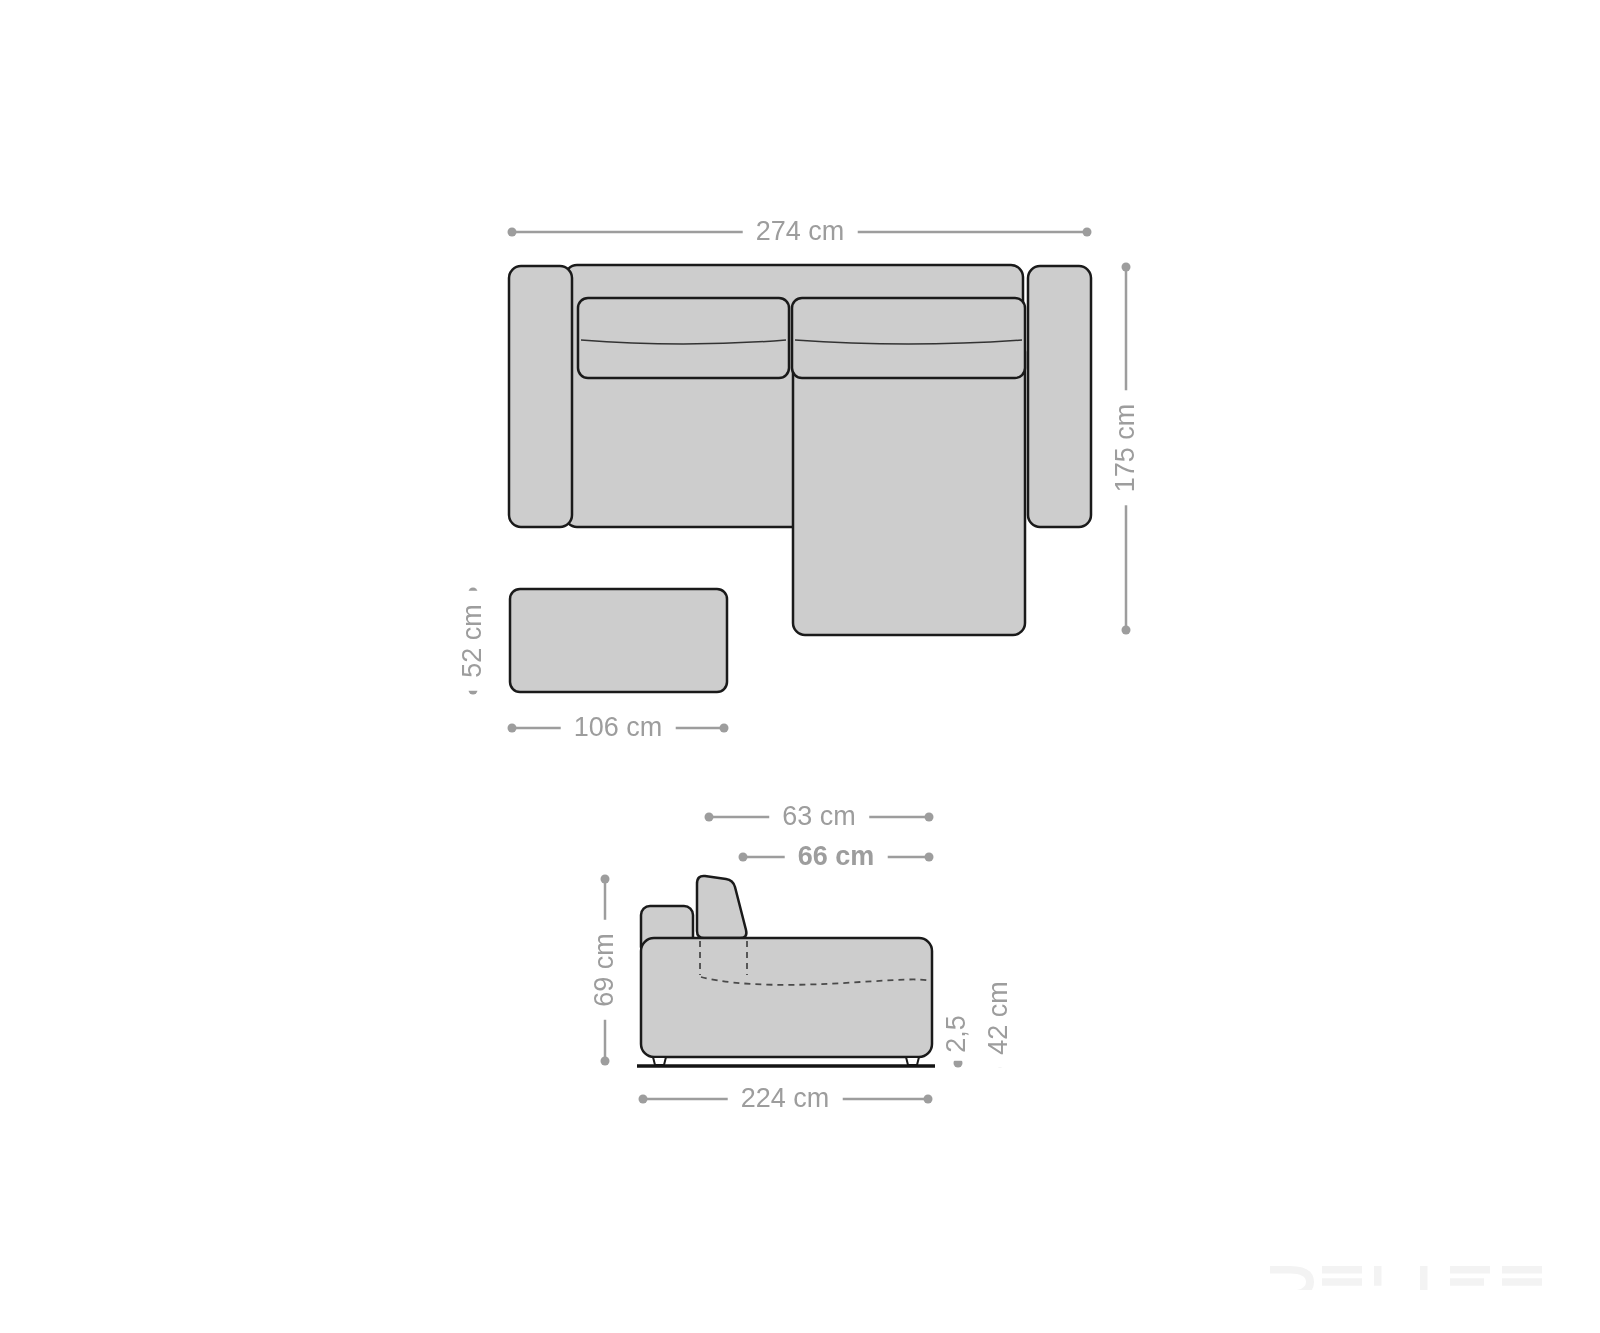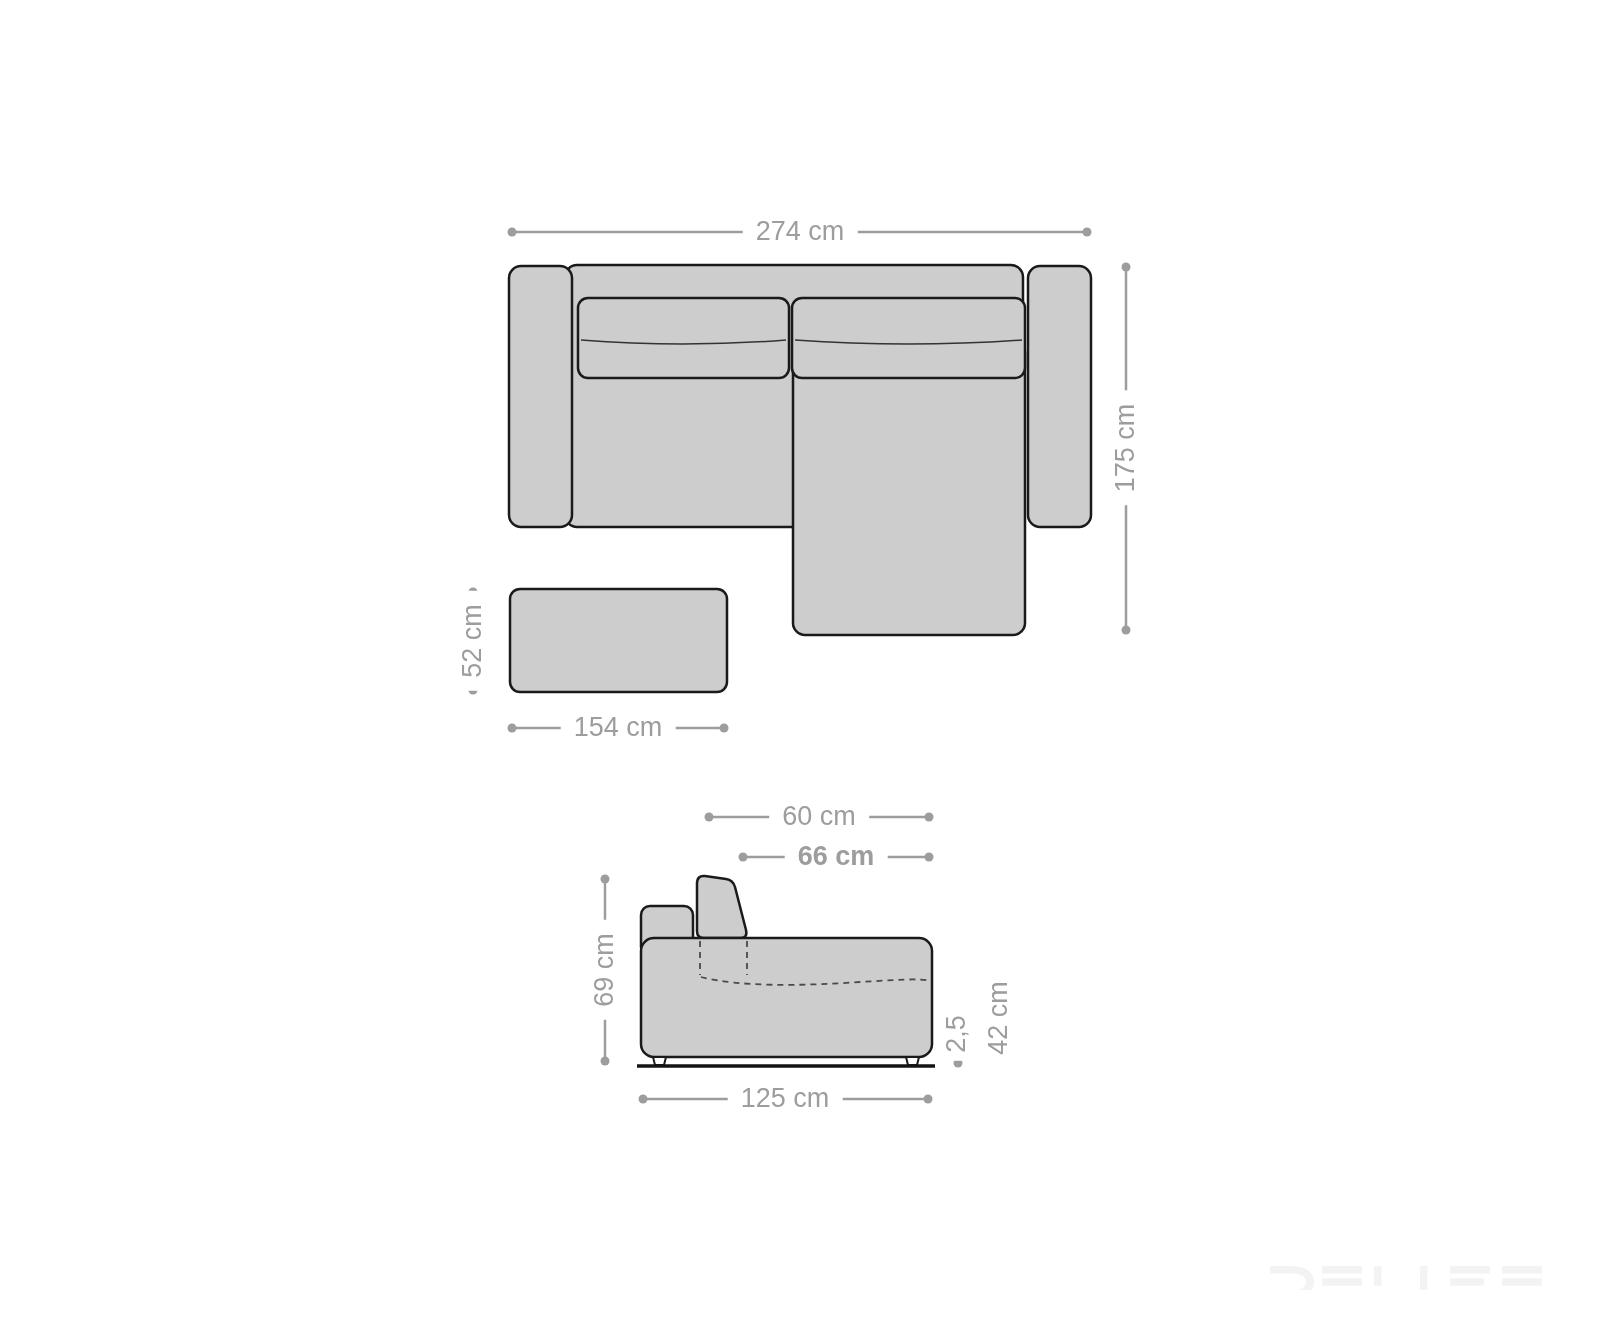"154 cm" div.dim-label { text: 154 -> 106 }
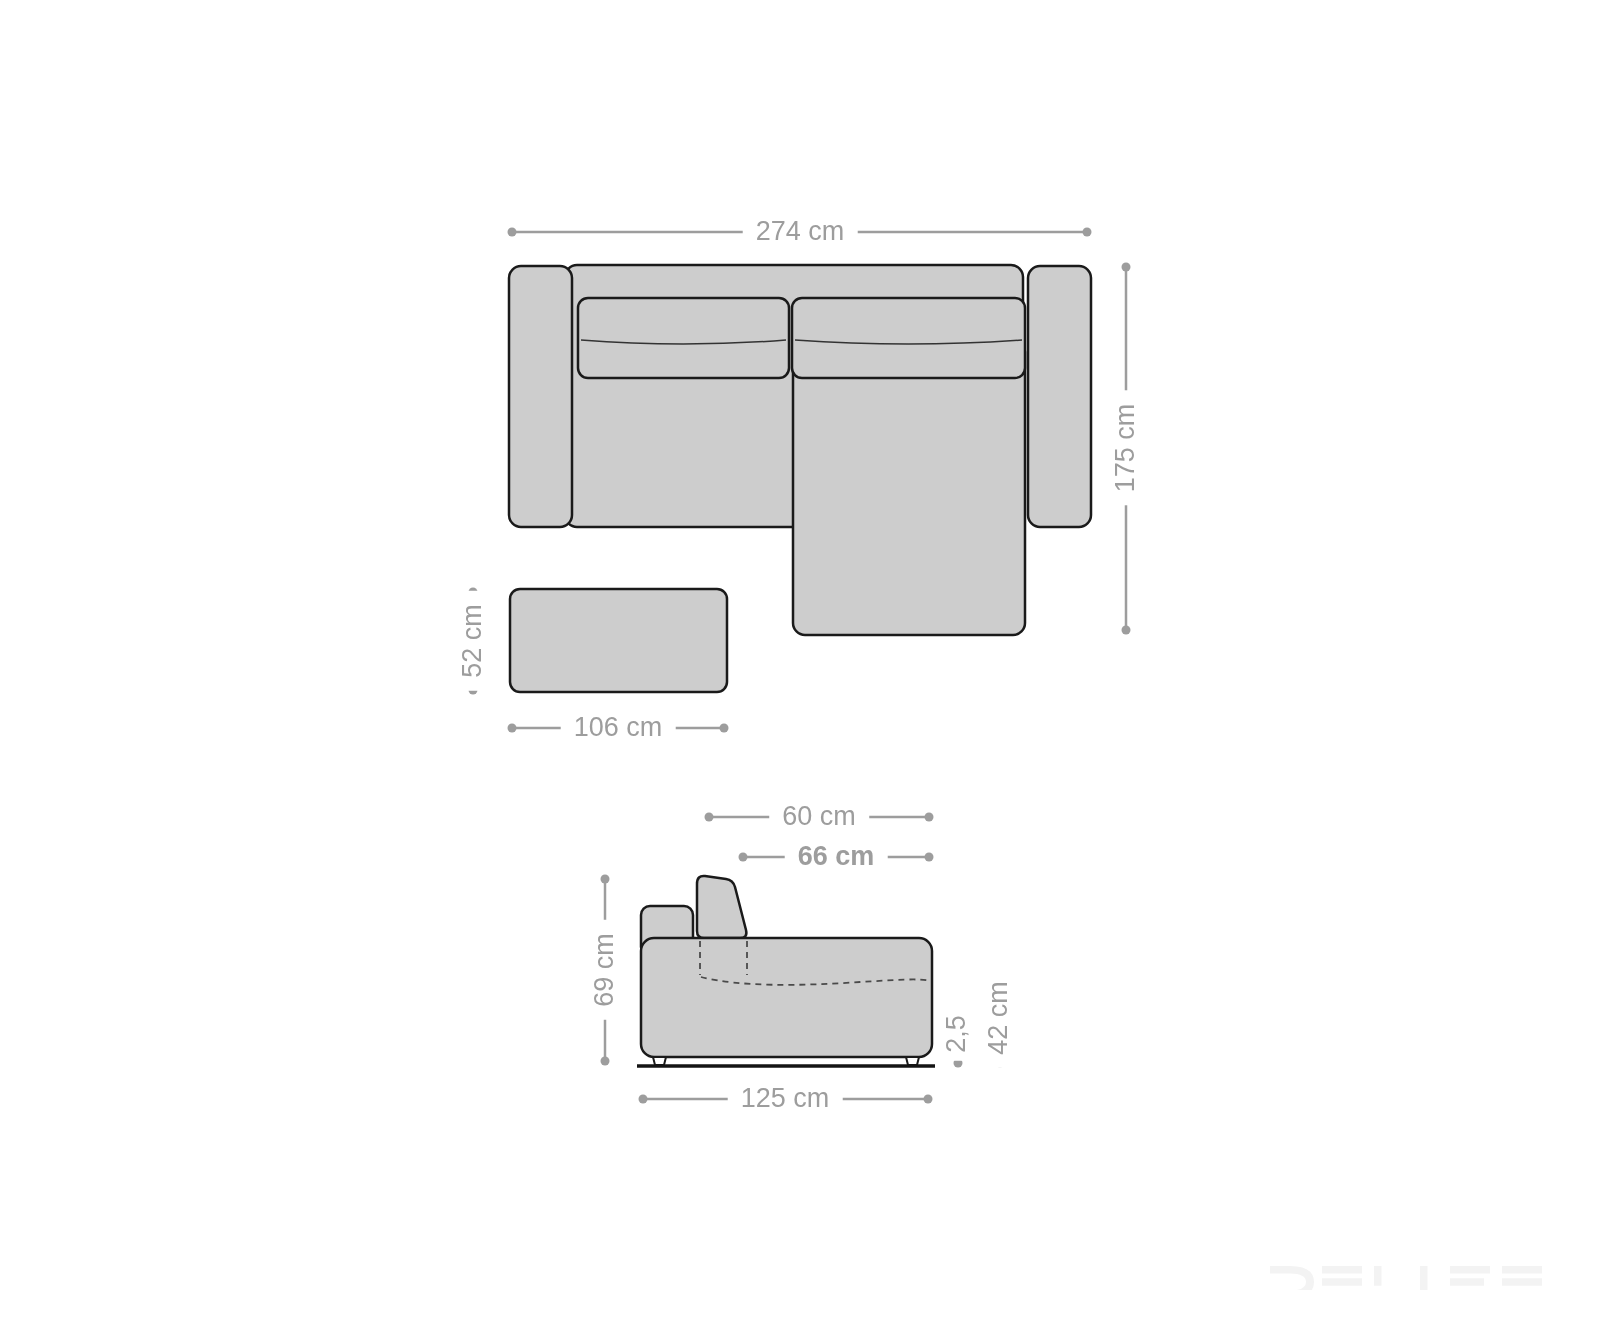"60 cm" div.dim-label { text: 60 -> 63 }
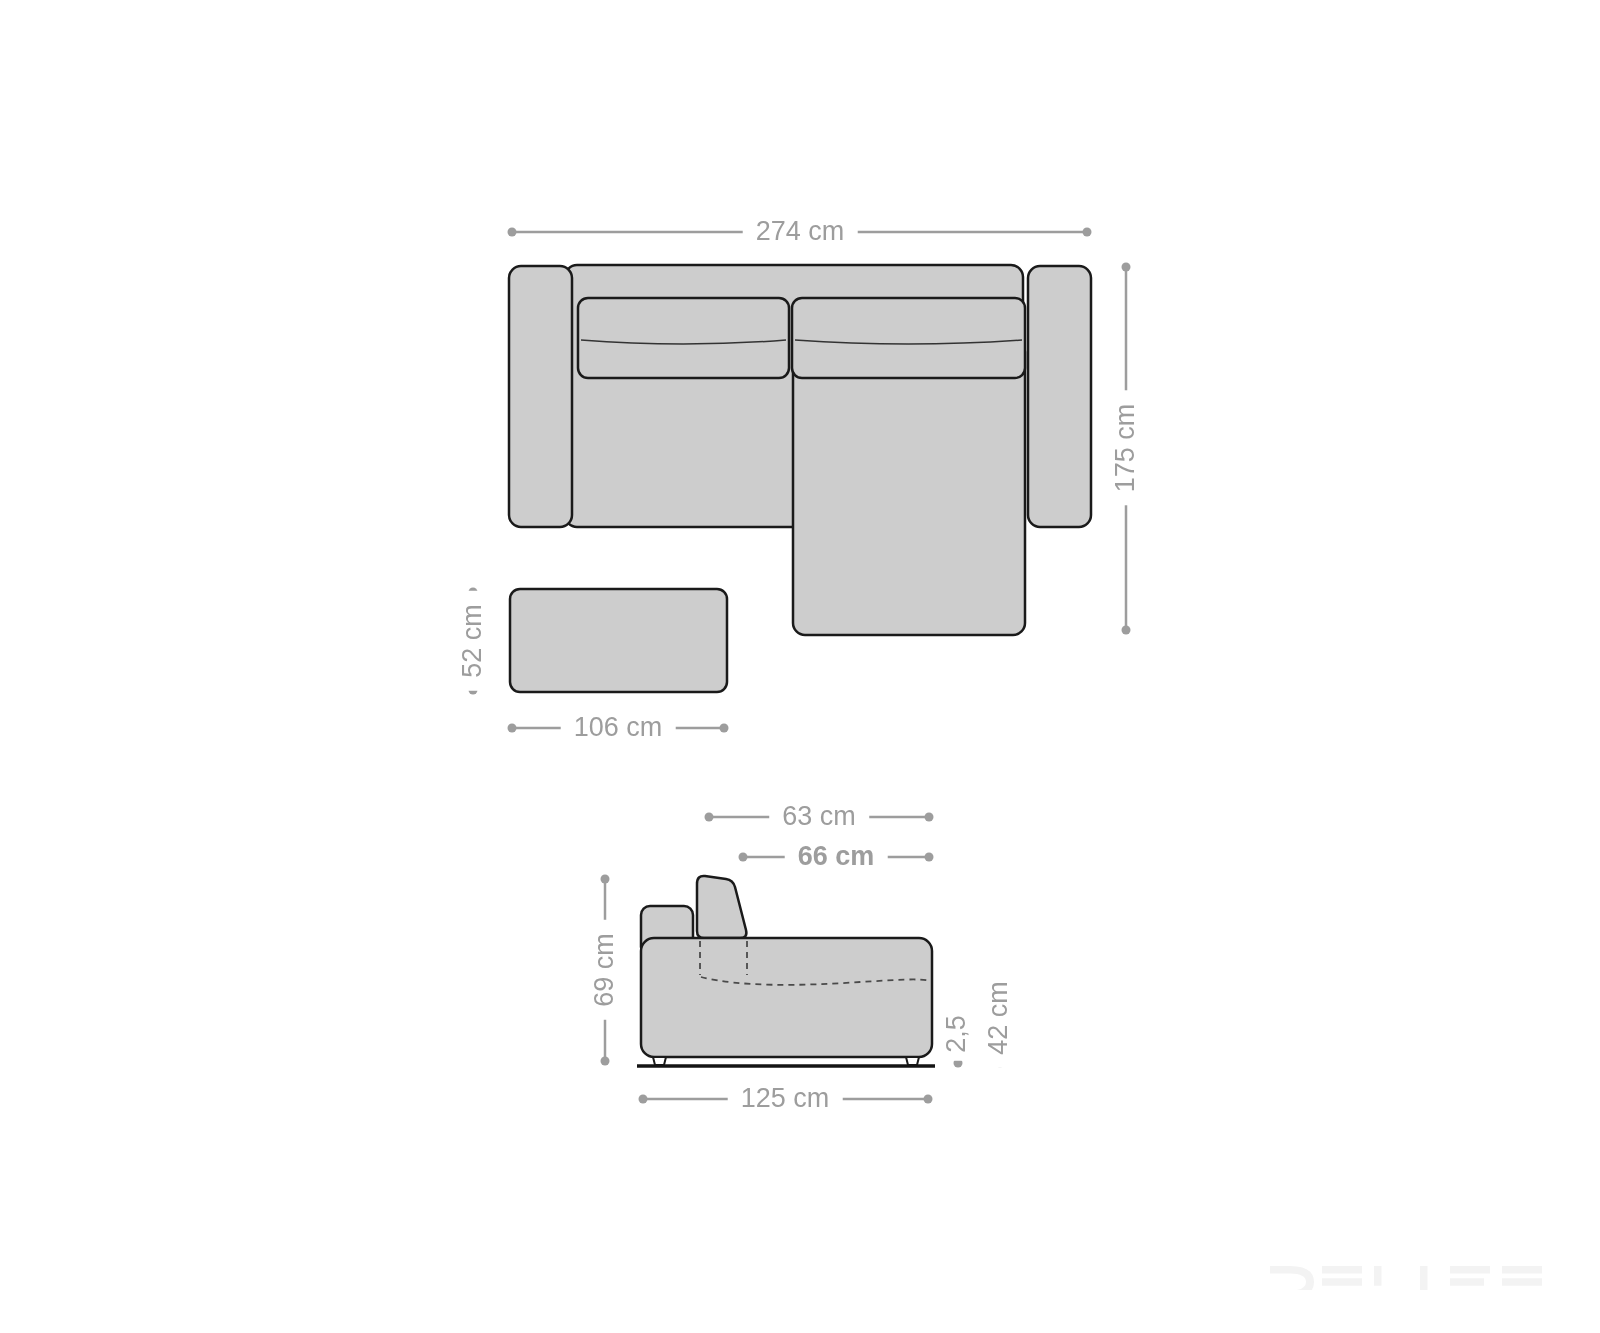"125 cm" div.dim-label { text: 125 -> 224 }
